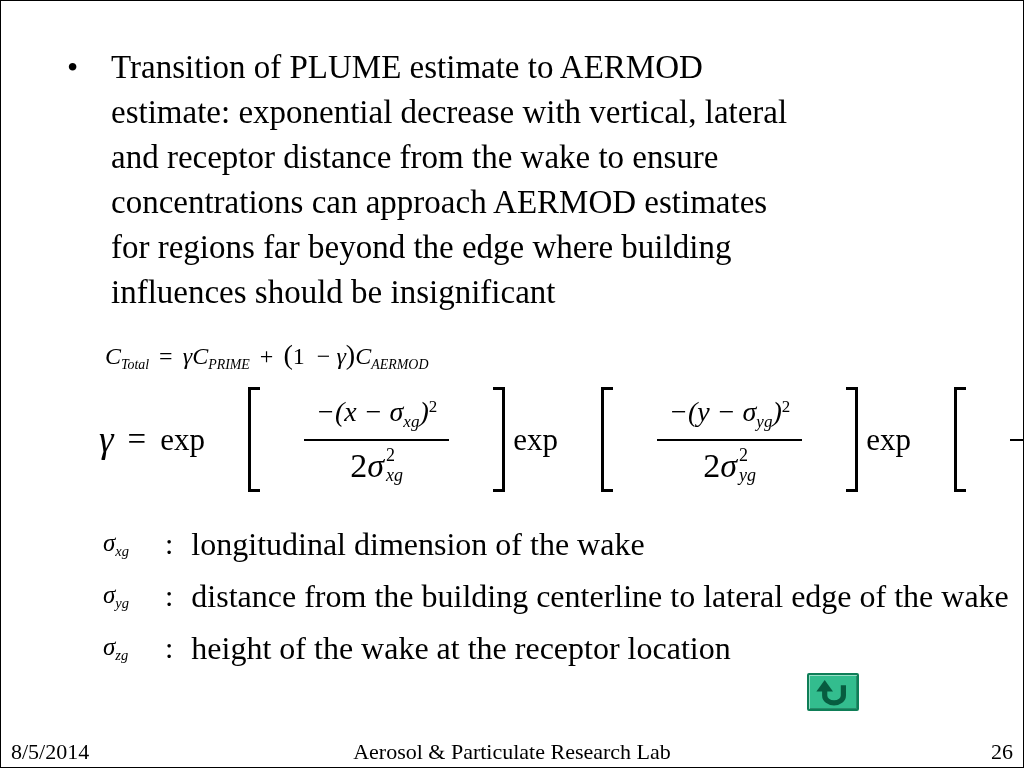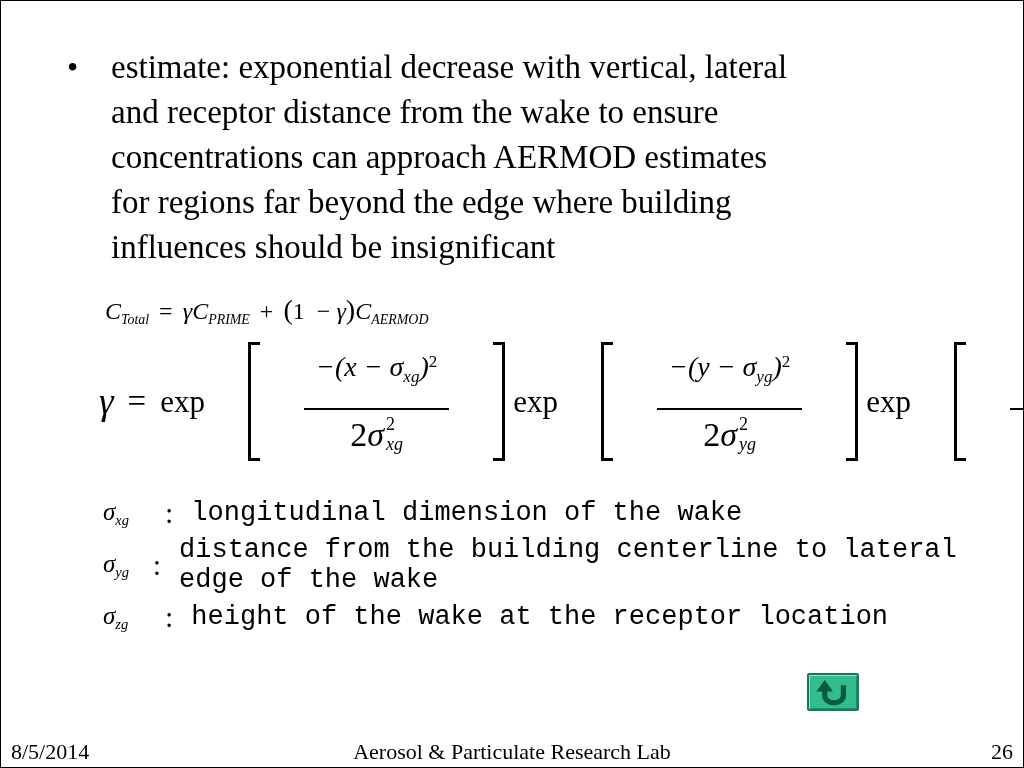"Transition of PLUME estimate to" div.para-line { html: none -> <div>Transition of PLUME estimate to AERMOD</div> }
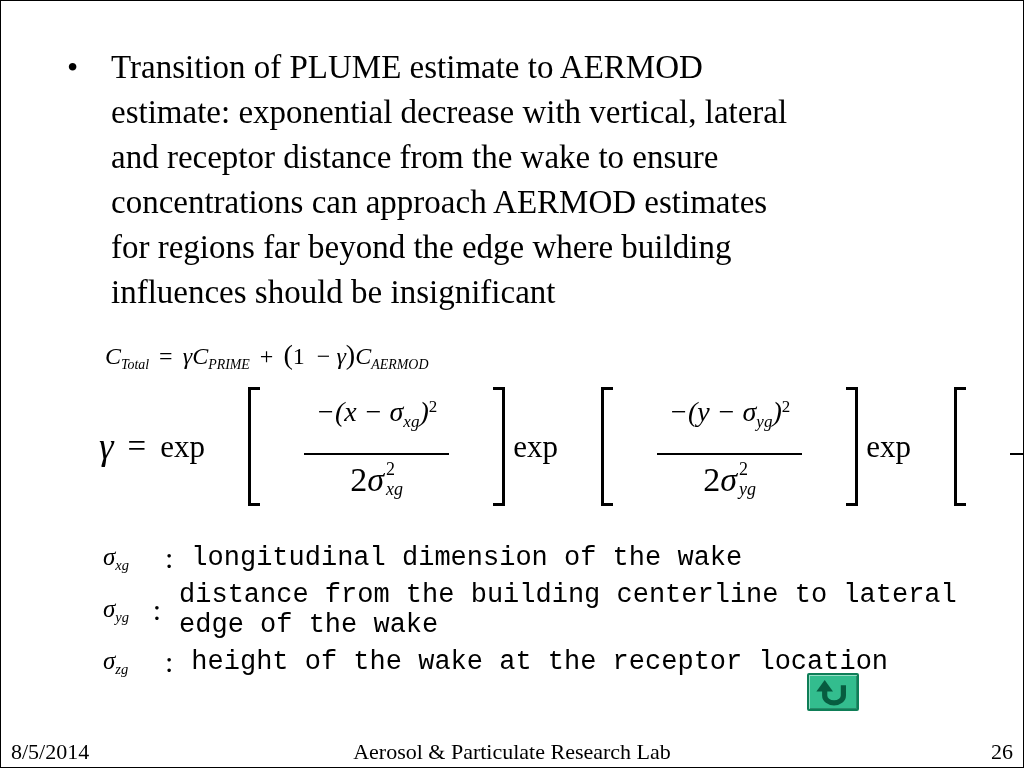"−(x − σxg)2" .num { padding: 2px 12px 21px -> 2px 12px 7px }
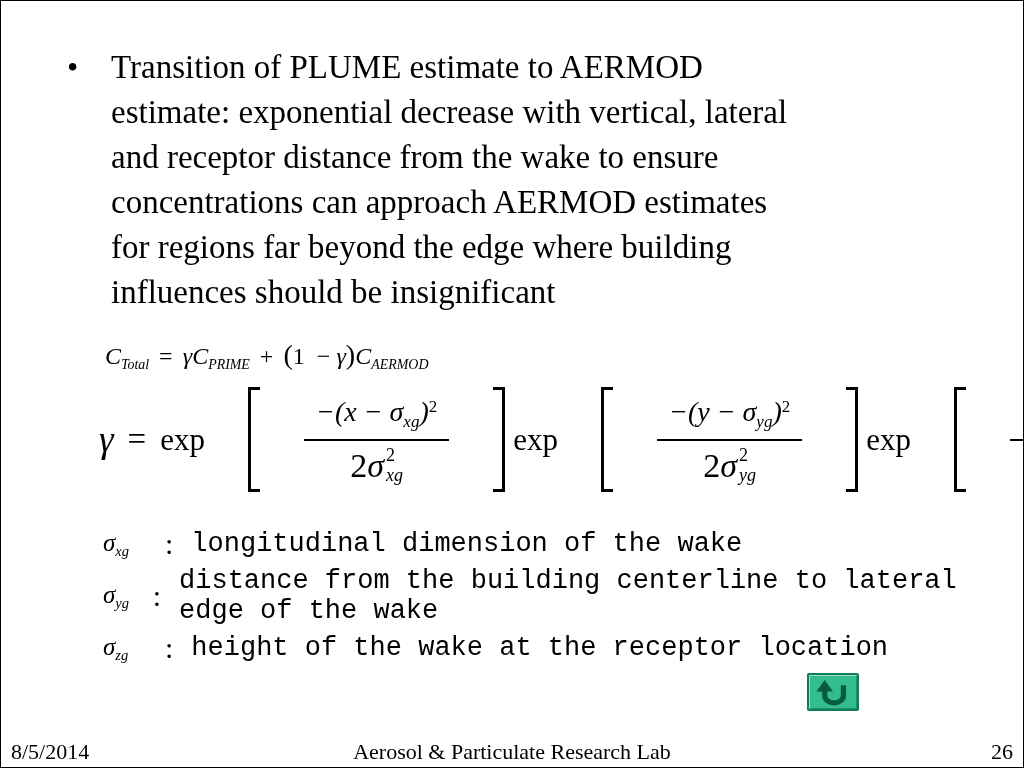"longitudinal dimension of the wake" .def-text { font-family: Liberation Mono, monospace -> none; font-size: 27px -> 32px }
